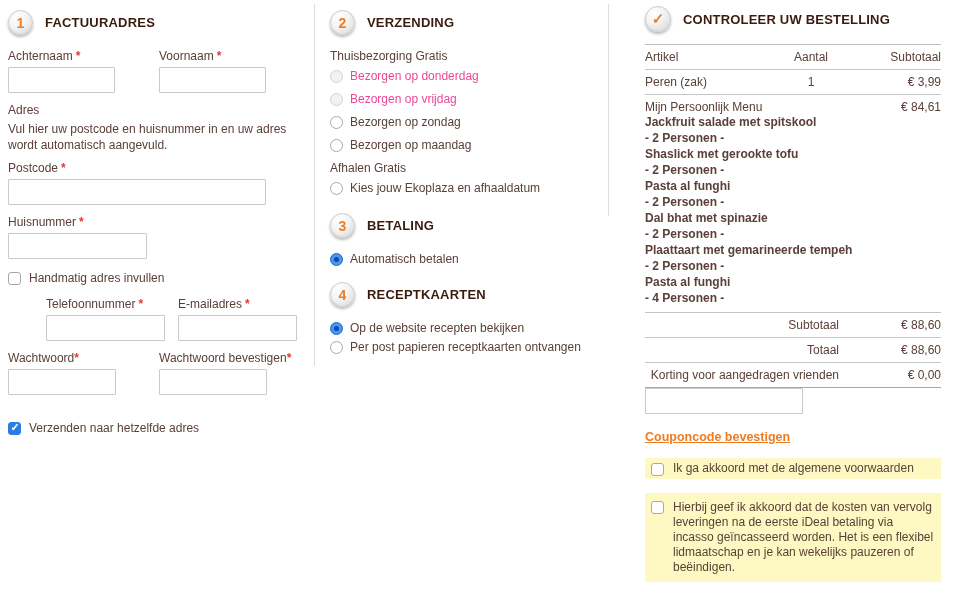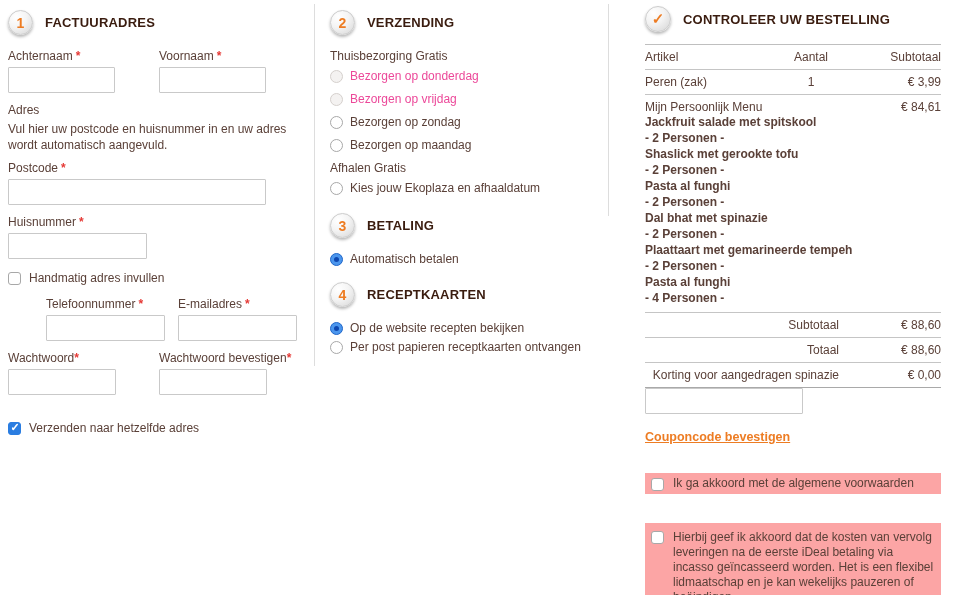"Korting voor aangedragen spinazie" span.t-label { text: spinazie -> vrienden }
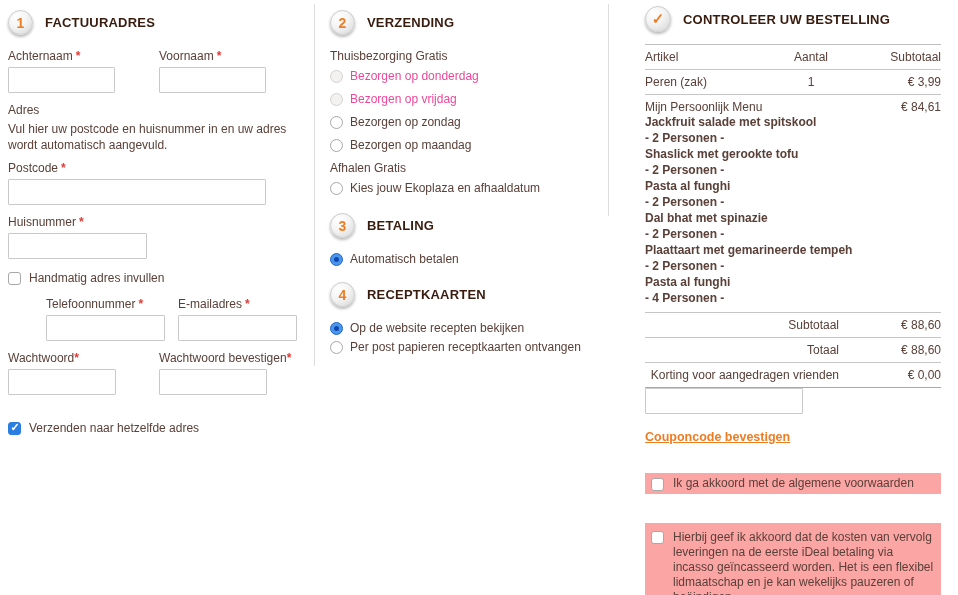"Ik ga akkoord met de" .agree-row { background: #fca5a5 -> #fef9c3; margin-top: 29px -> 14px }
